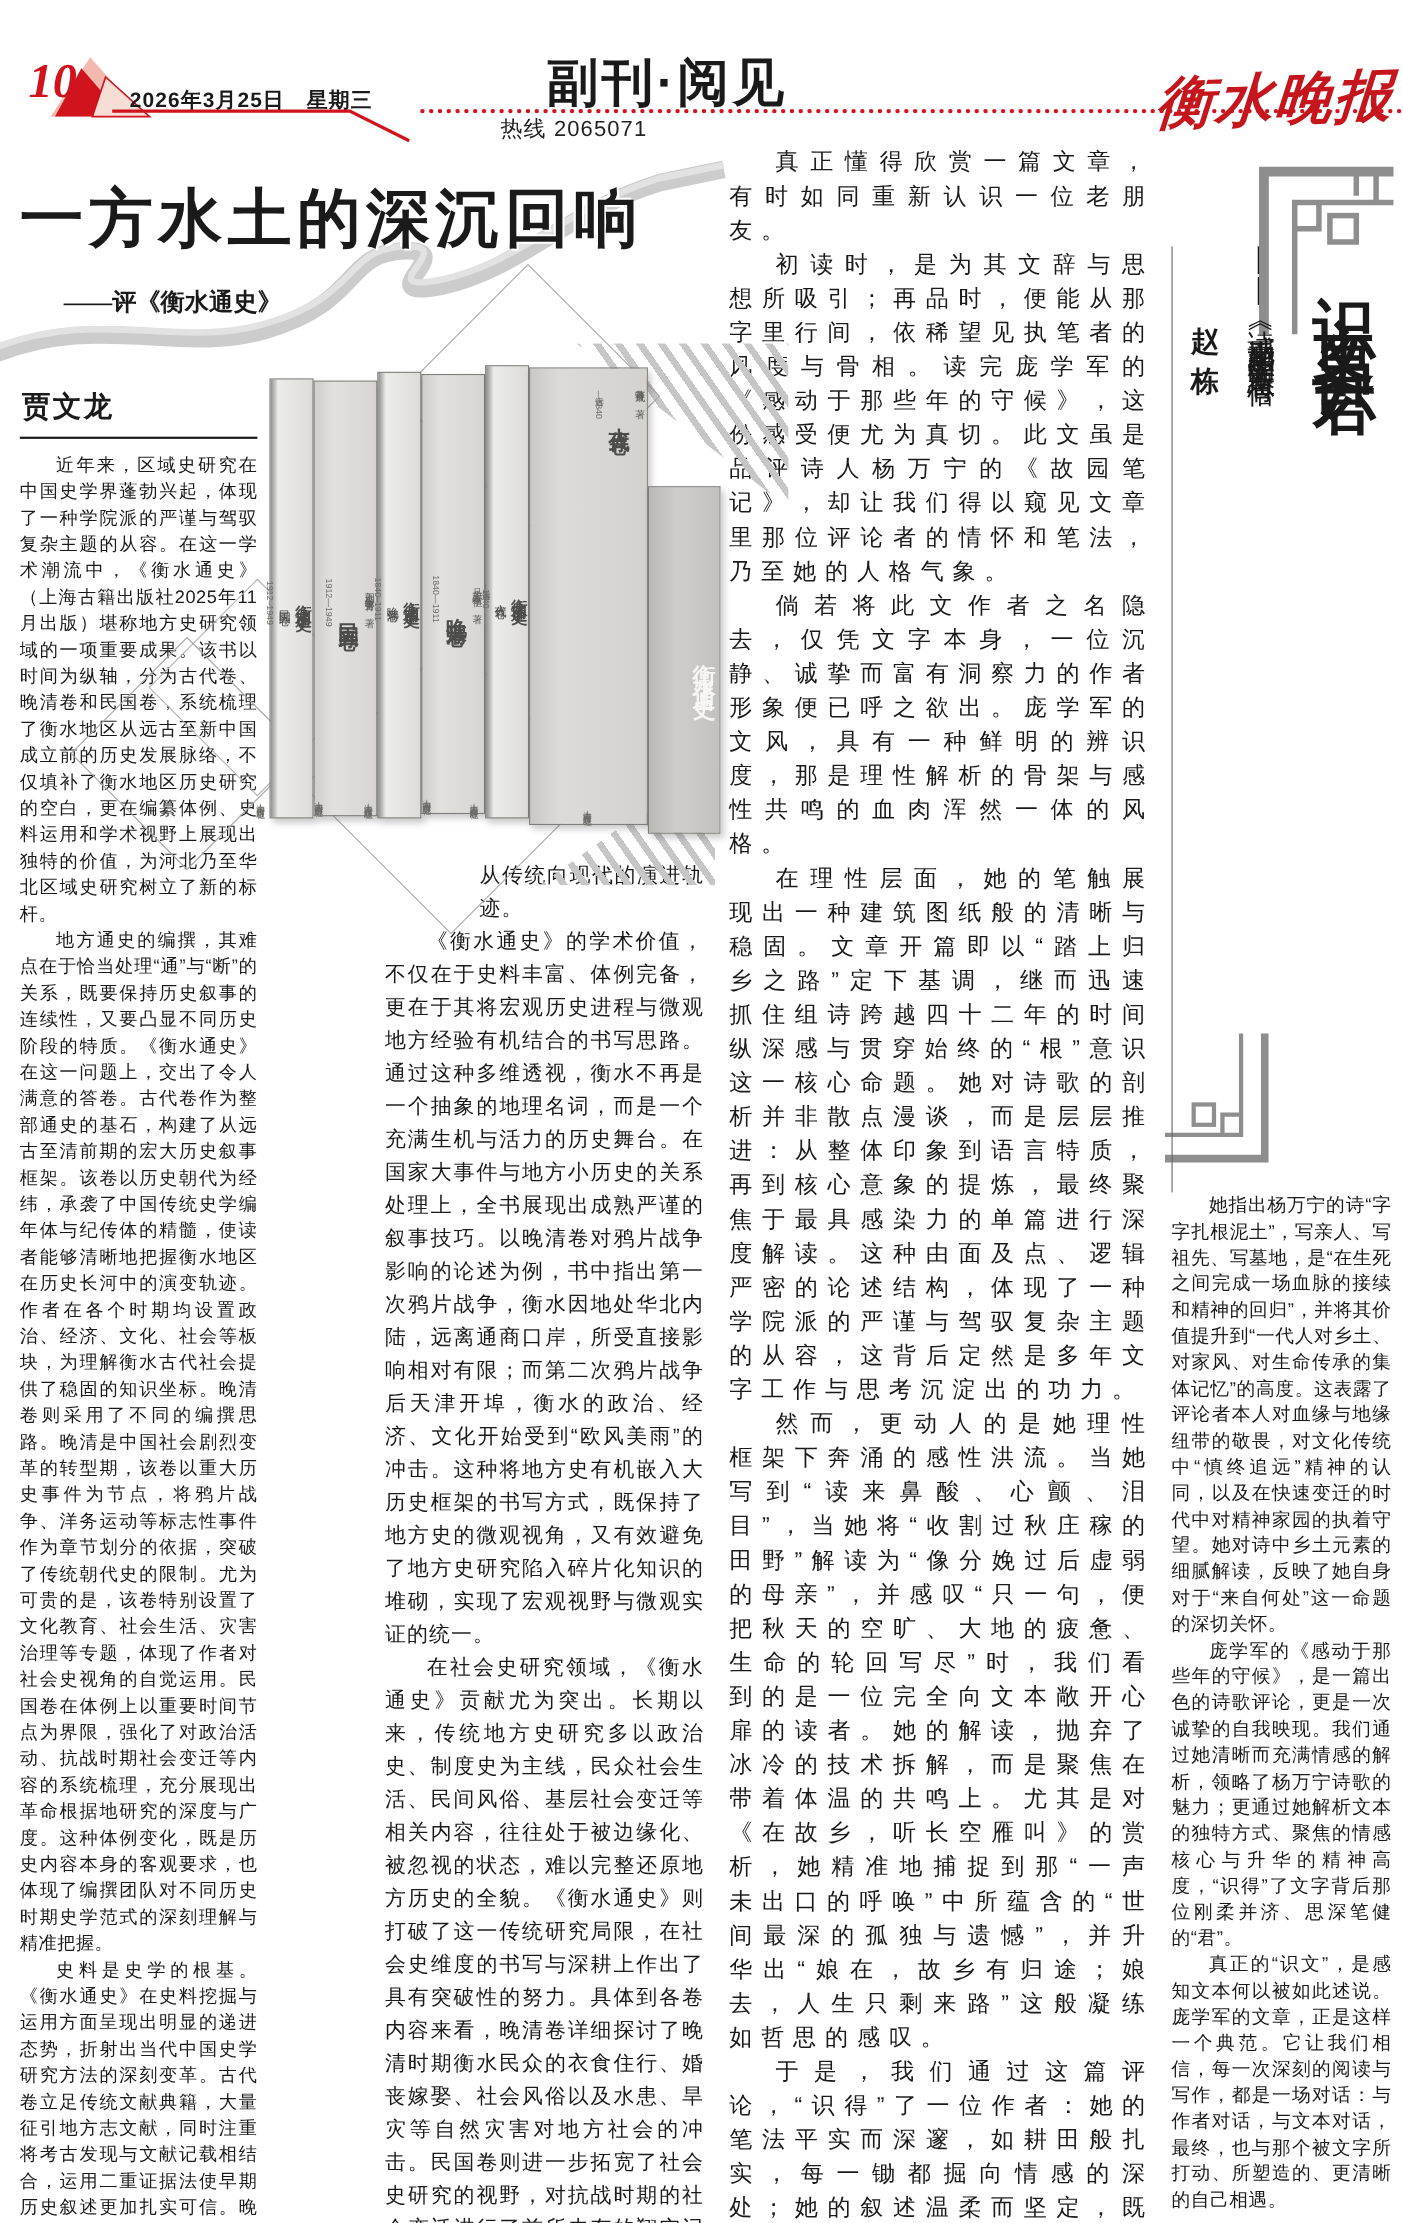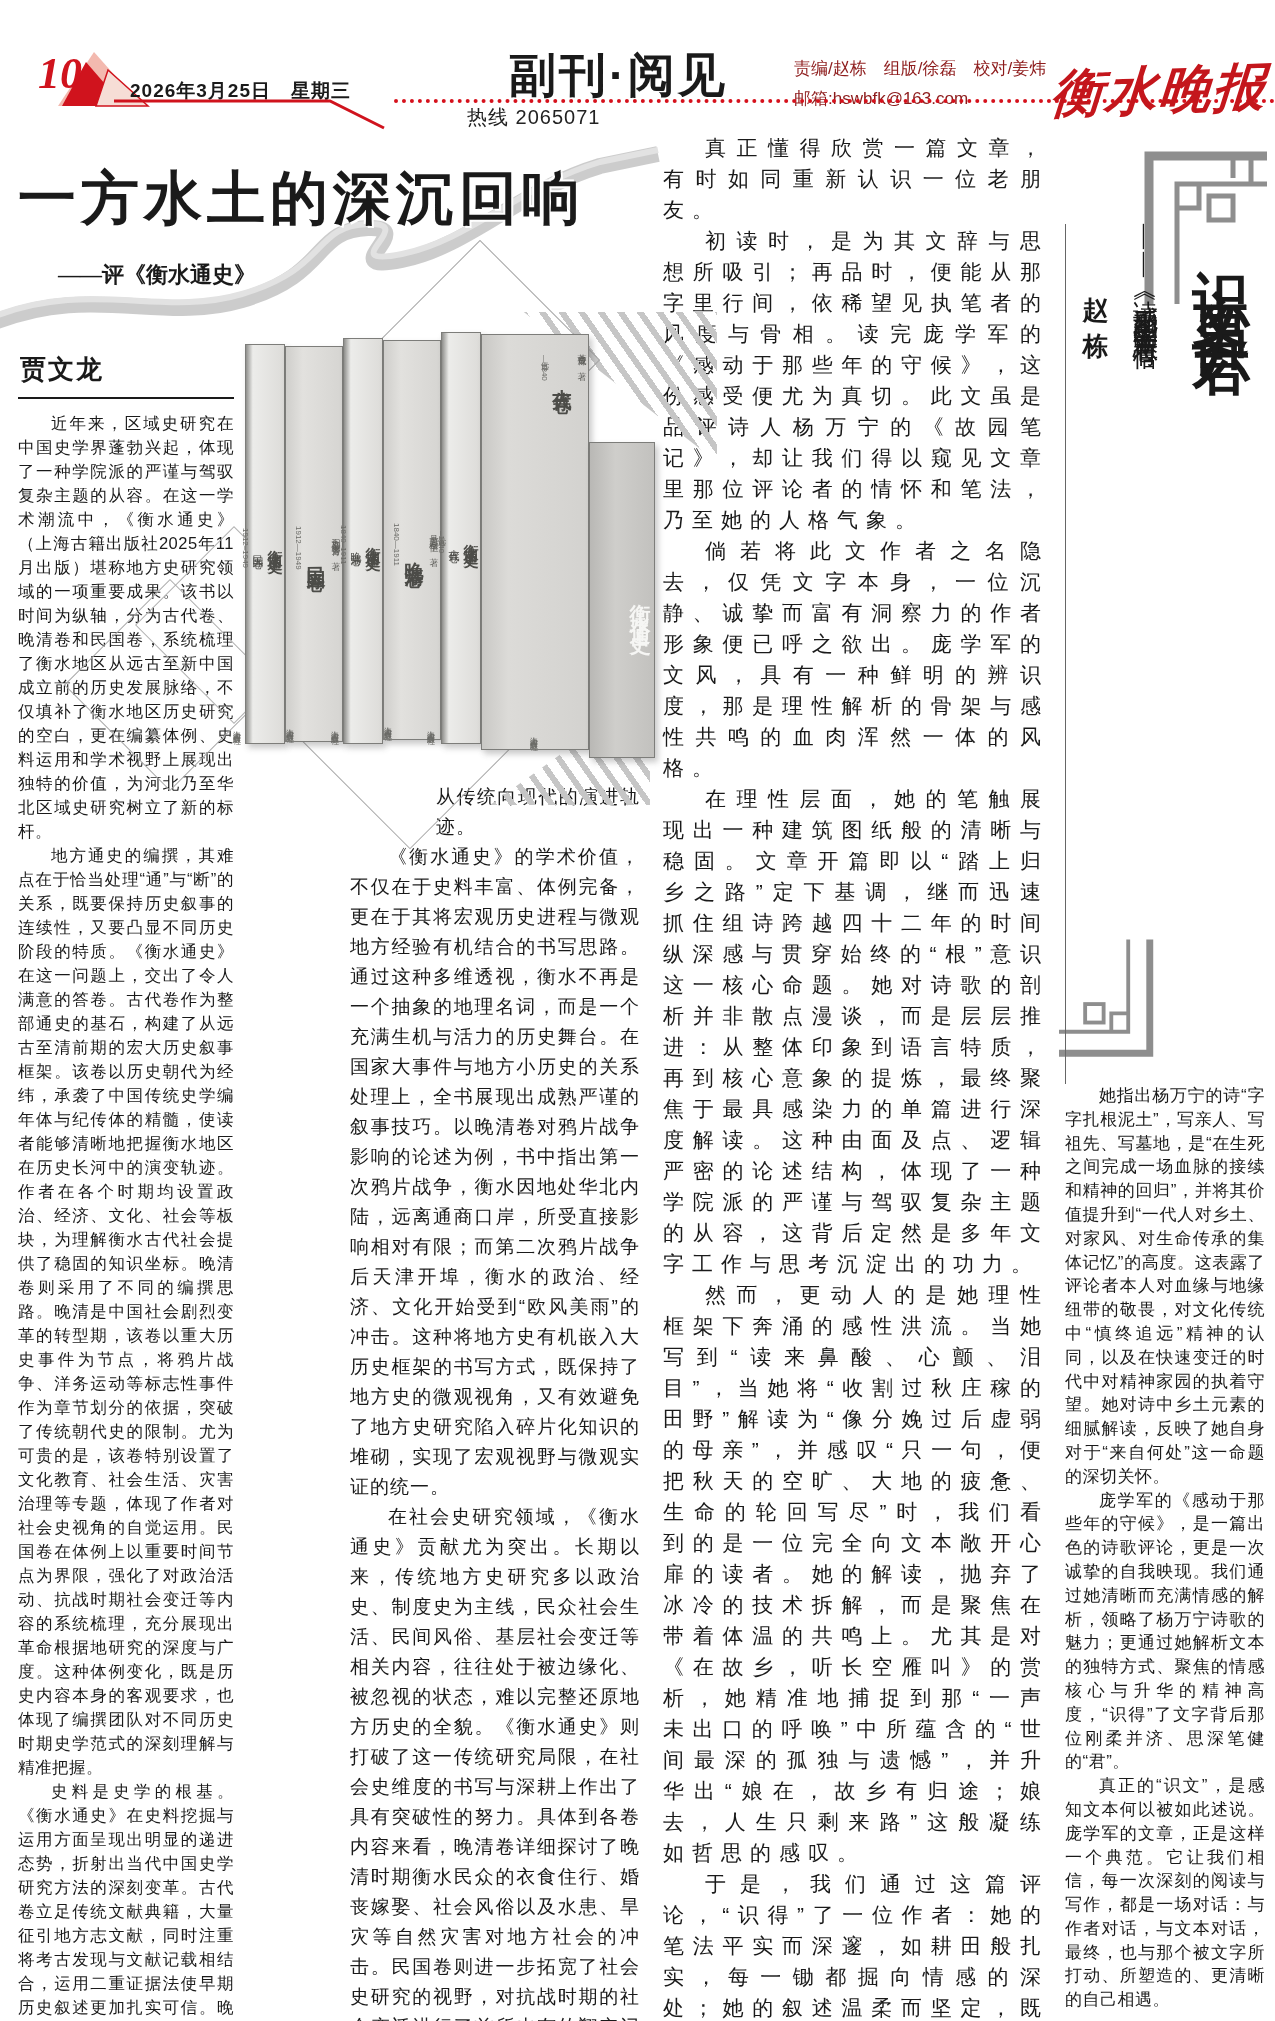"10" .hdr { left: 12px -> 0 }
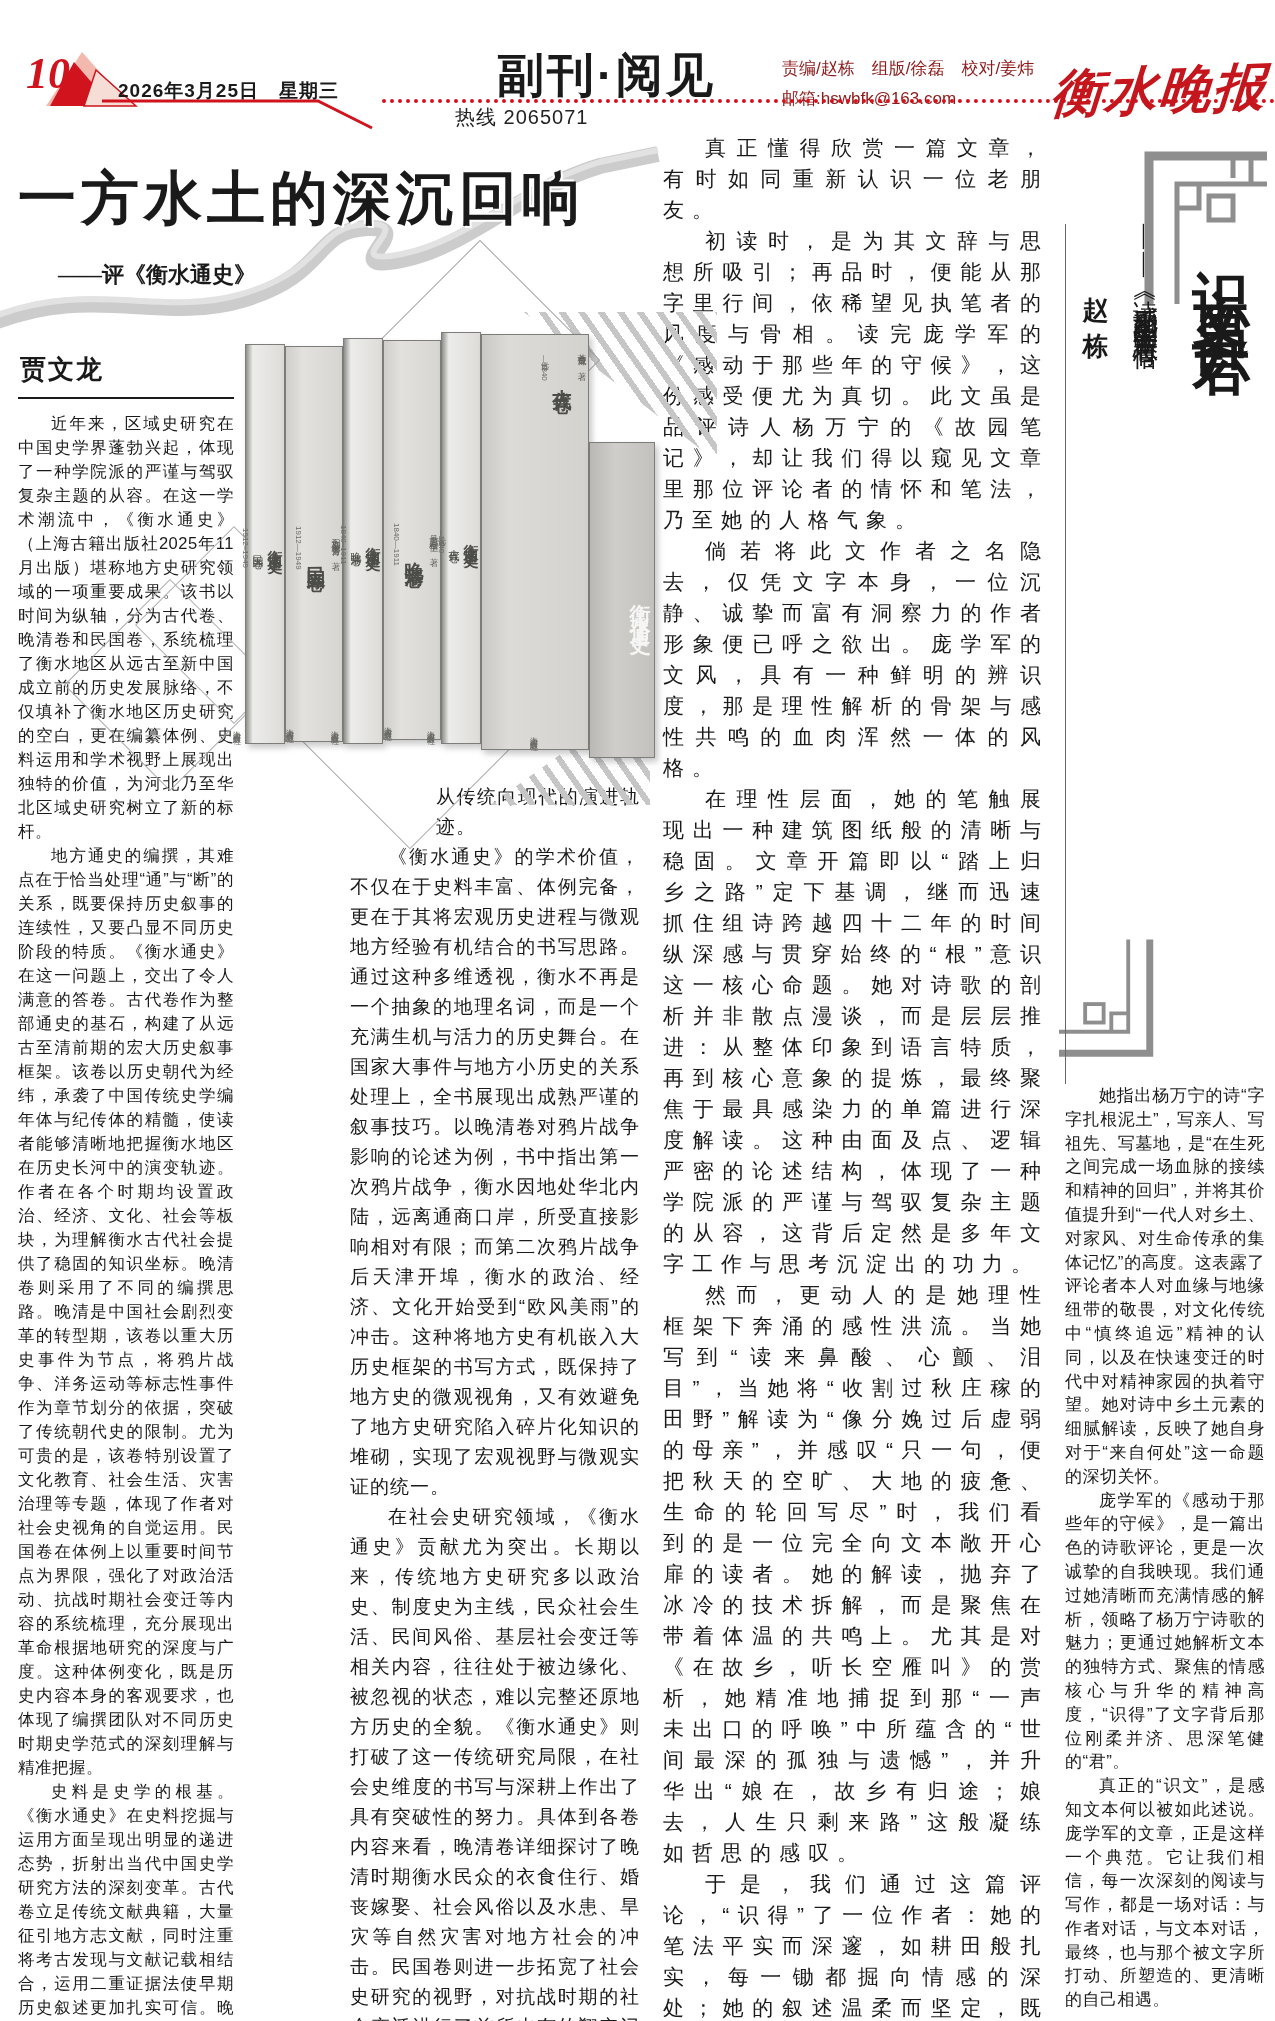"责编/赵栋 组版/徐磊 校对/姜炜" div.staff { html: <div> <div>责编/赵栋 组版/徐磊 校对/姜炜</div> <div>邮箱:hswbfk@163.com</div> </div> -> none }
